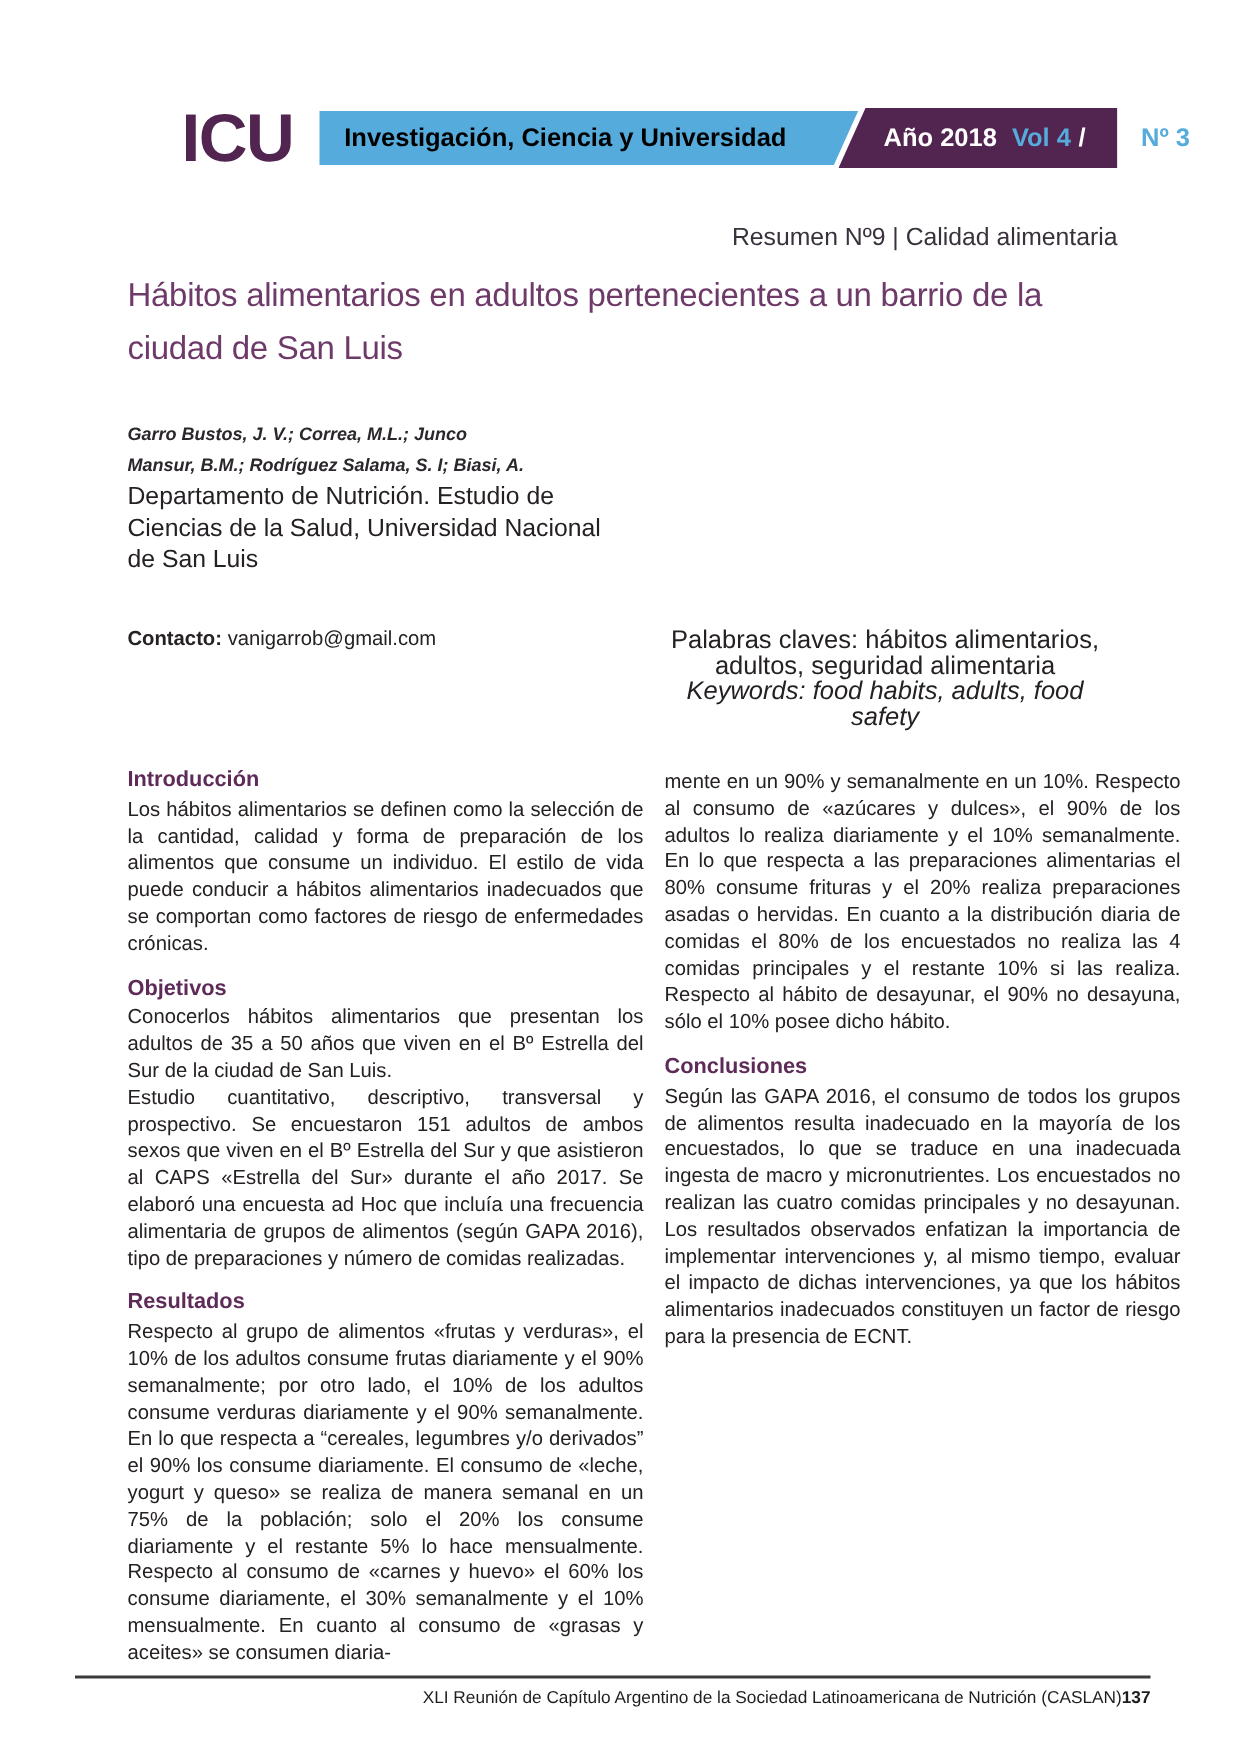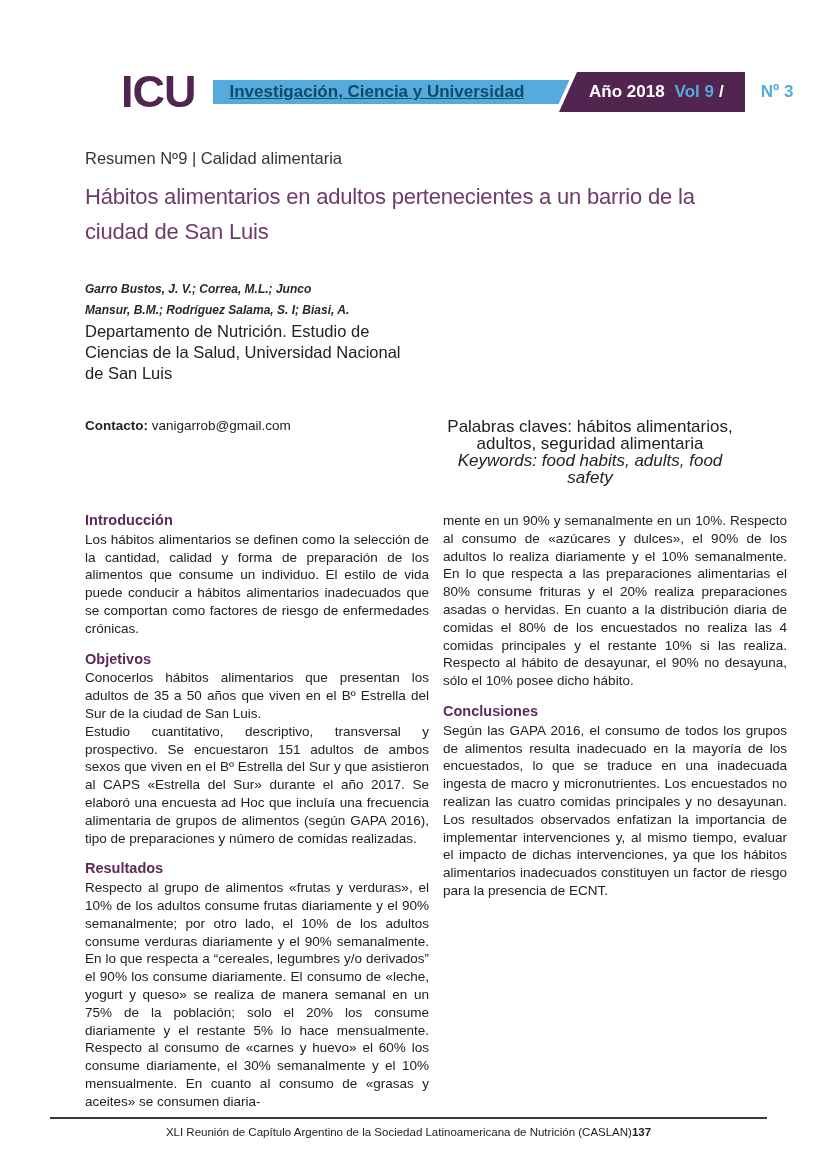"Investigación, Ciencia y Universidad" .band-blue { color: #0c4a6e -> #000000; height: 24px -> 36px; text-decoration: underline -> none }
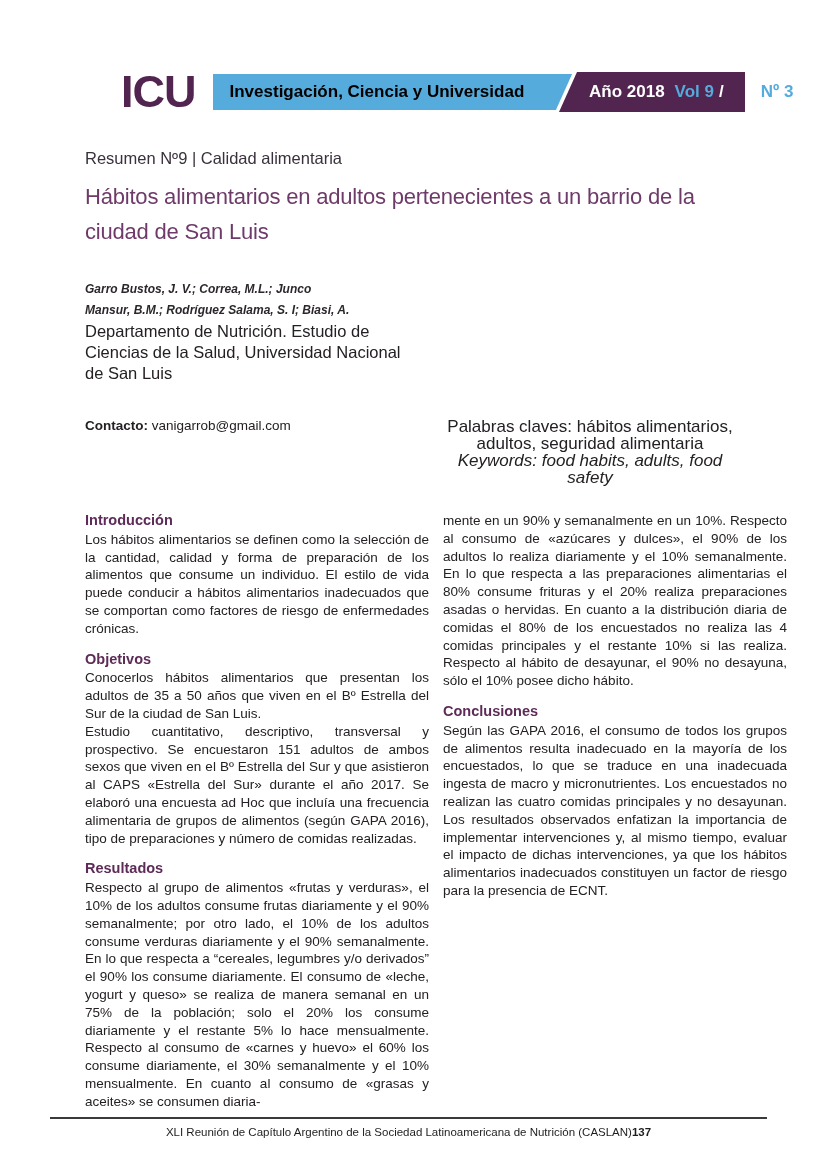"Vol 9" span.issue-vol { text: 9 -> 4 }
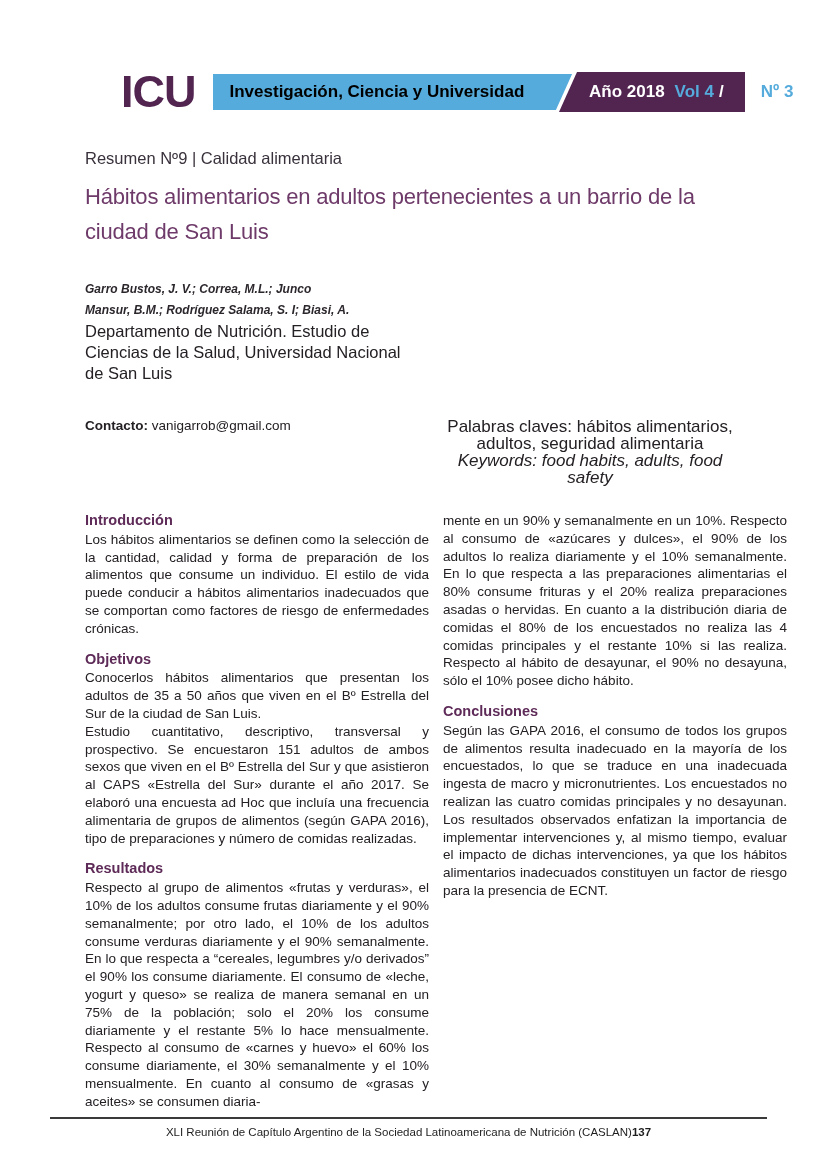"Resumen Nº9 | Calidad alimentaria" .kicker { text-align: none -> right }
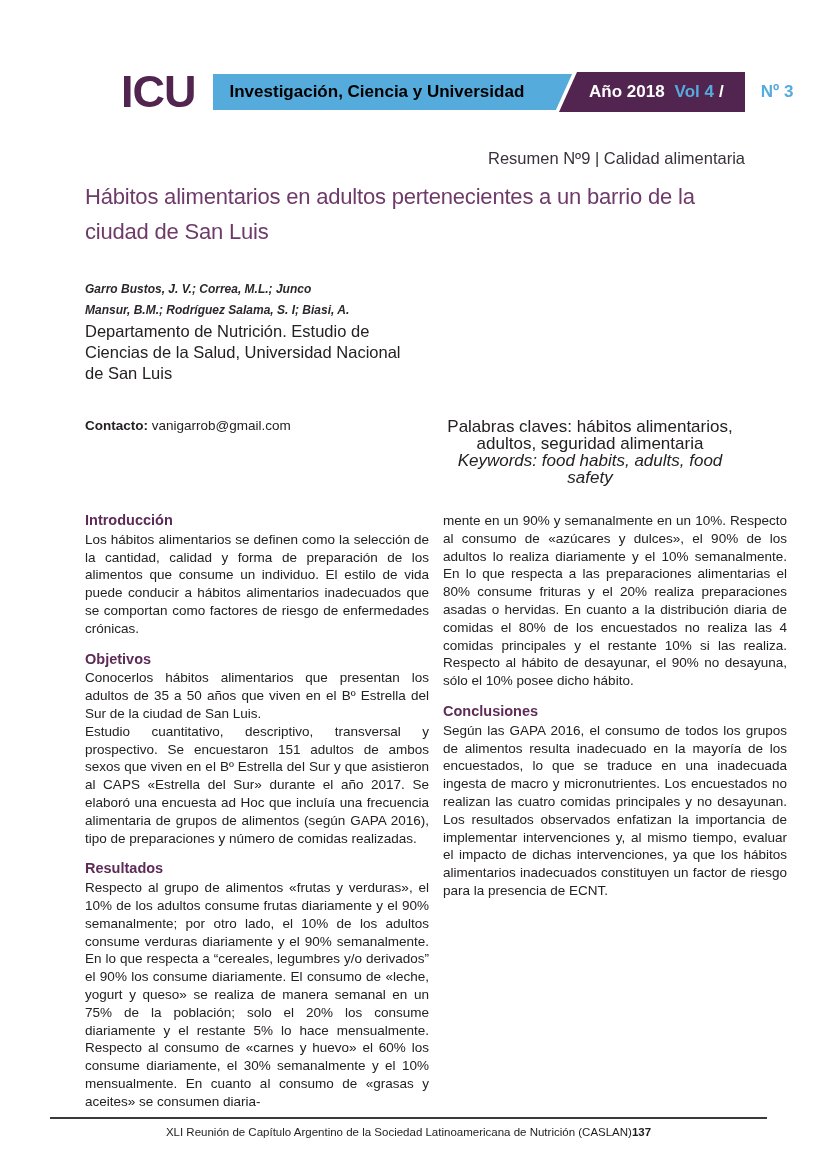"XLI Reunión de Capítulo Argentino" .footer { justify-content: center -> flex-end }
